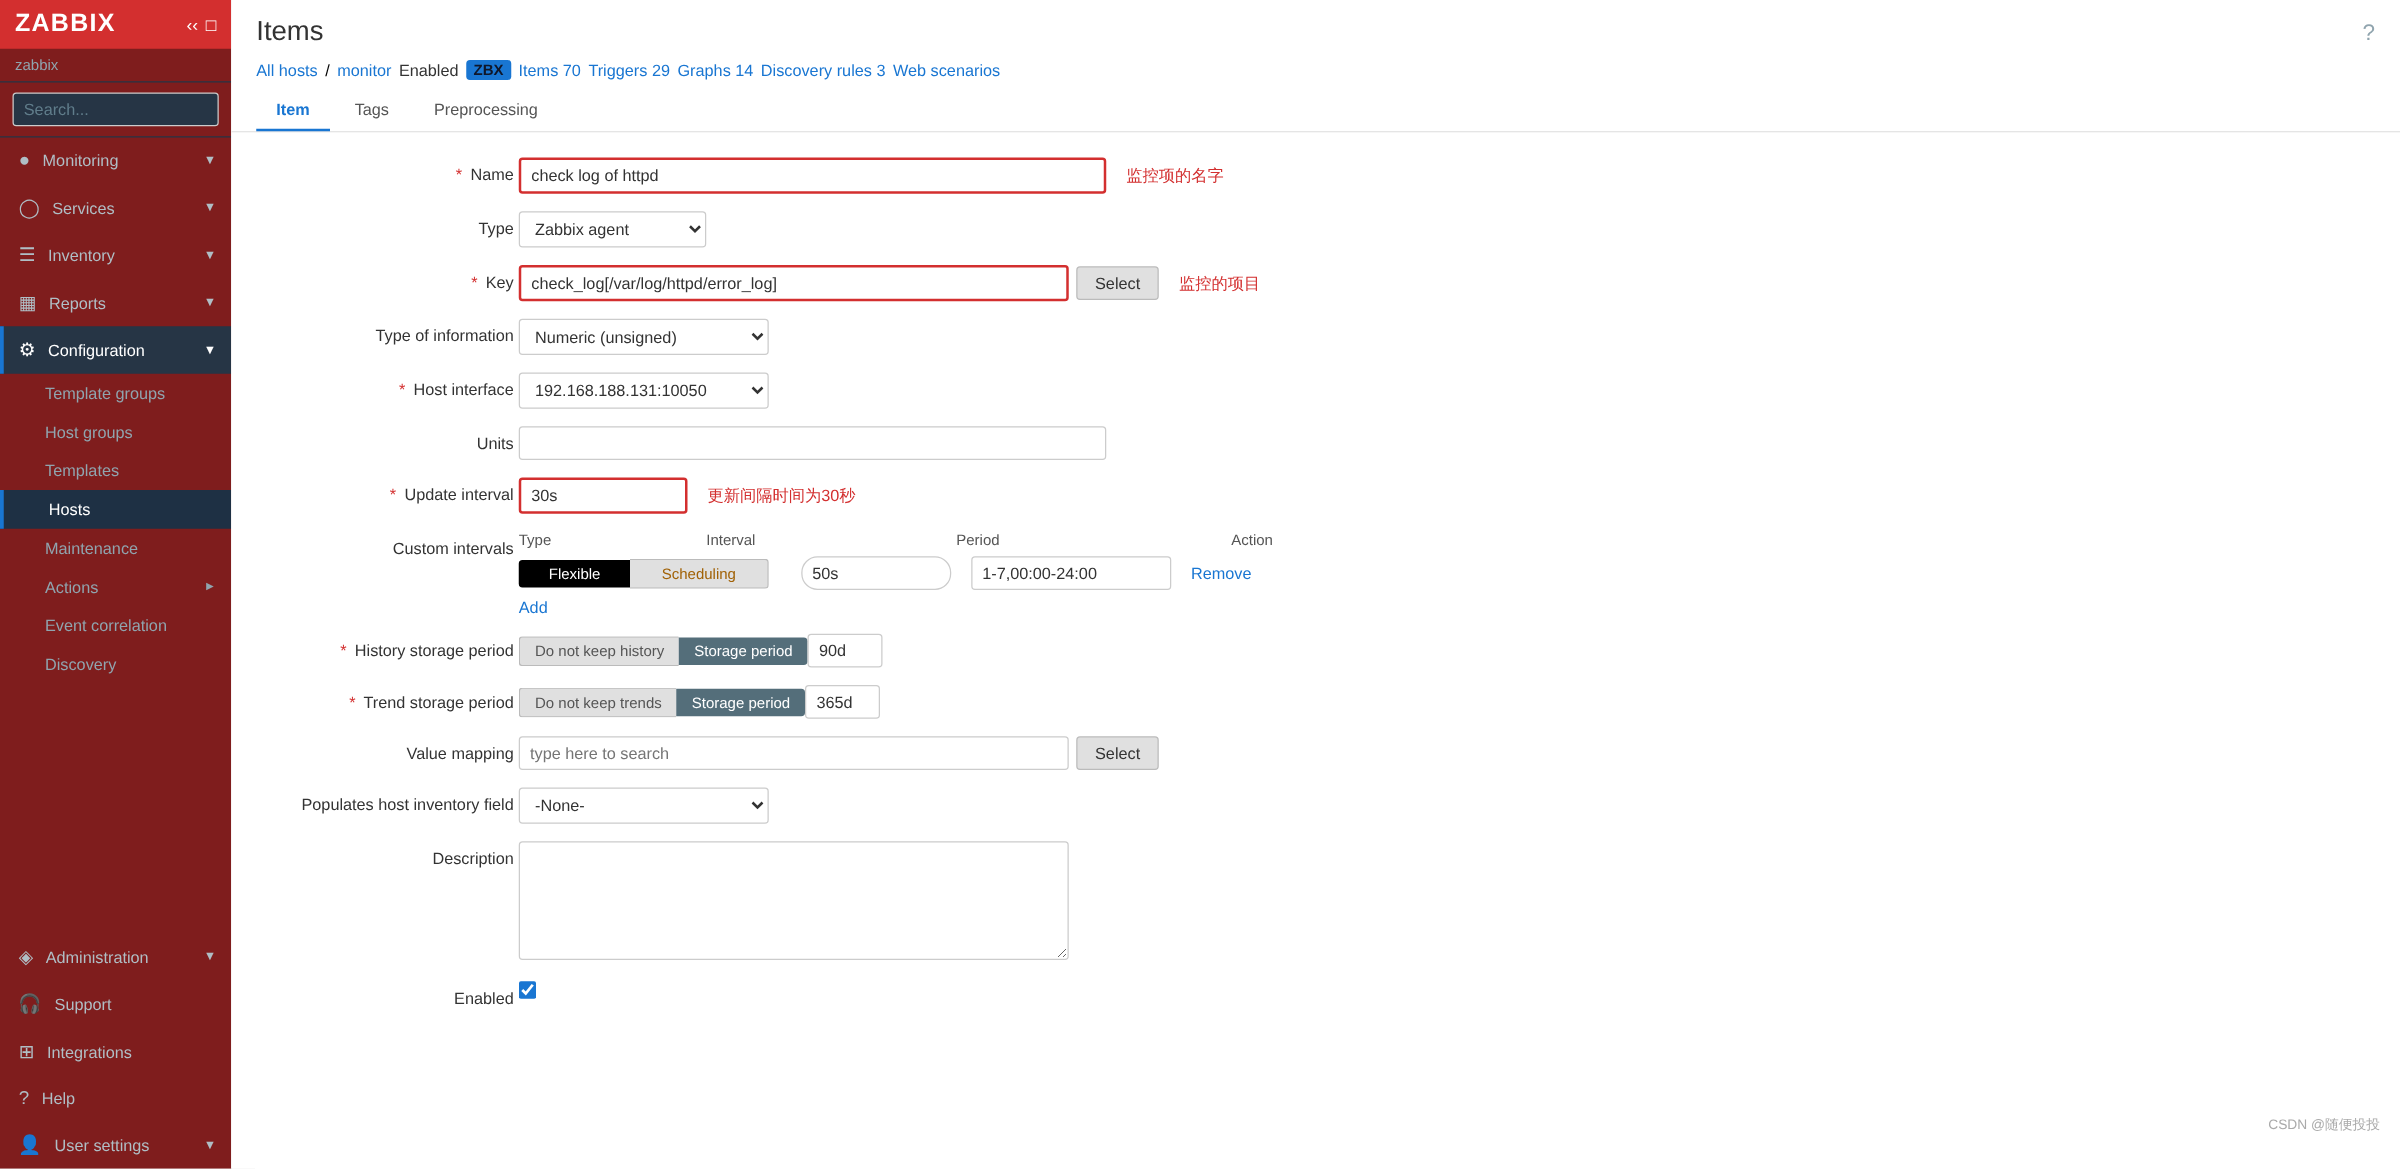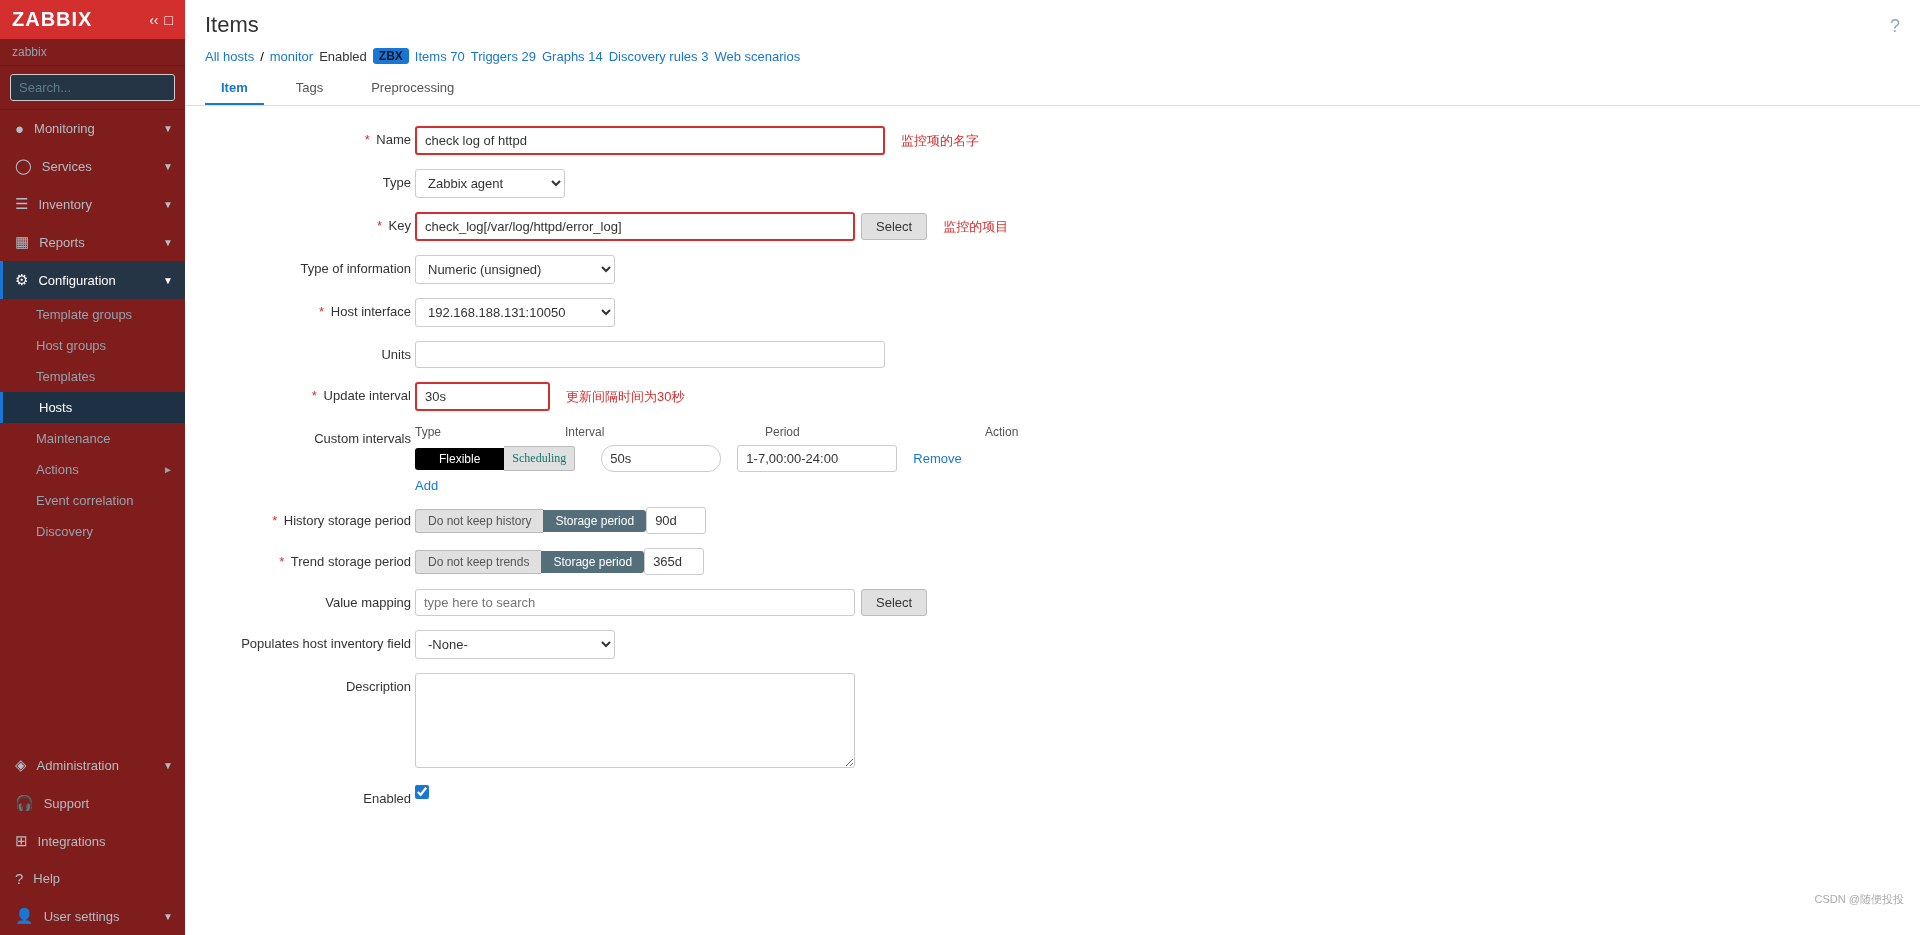"Item" .tabs-row { gap: 16px -> 4px }
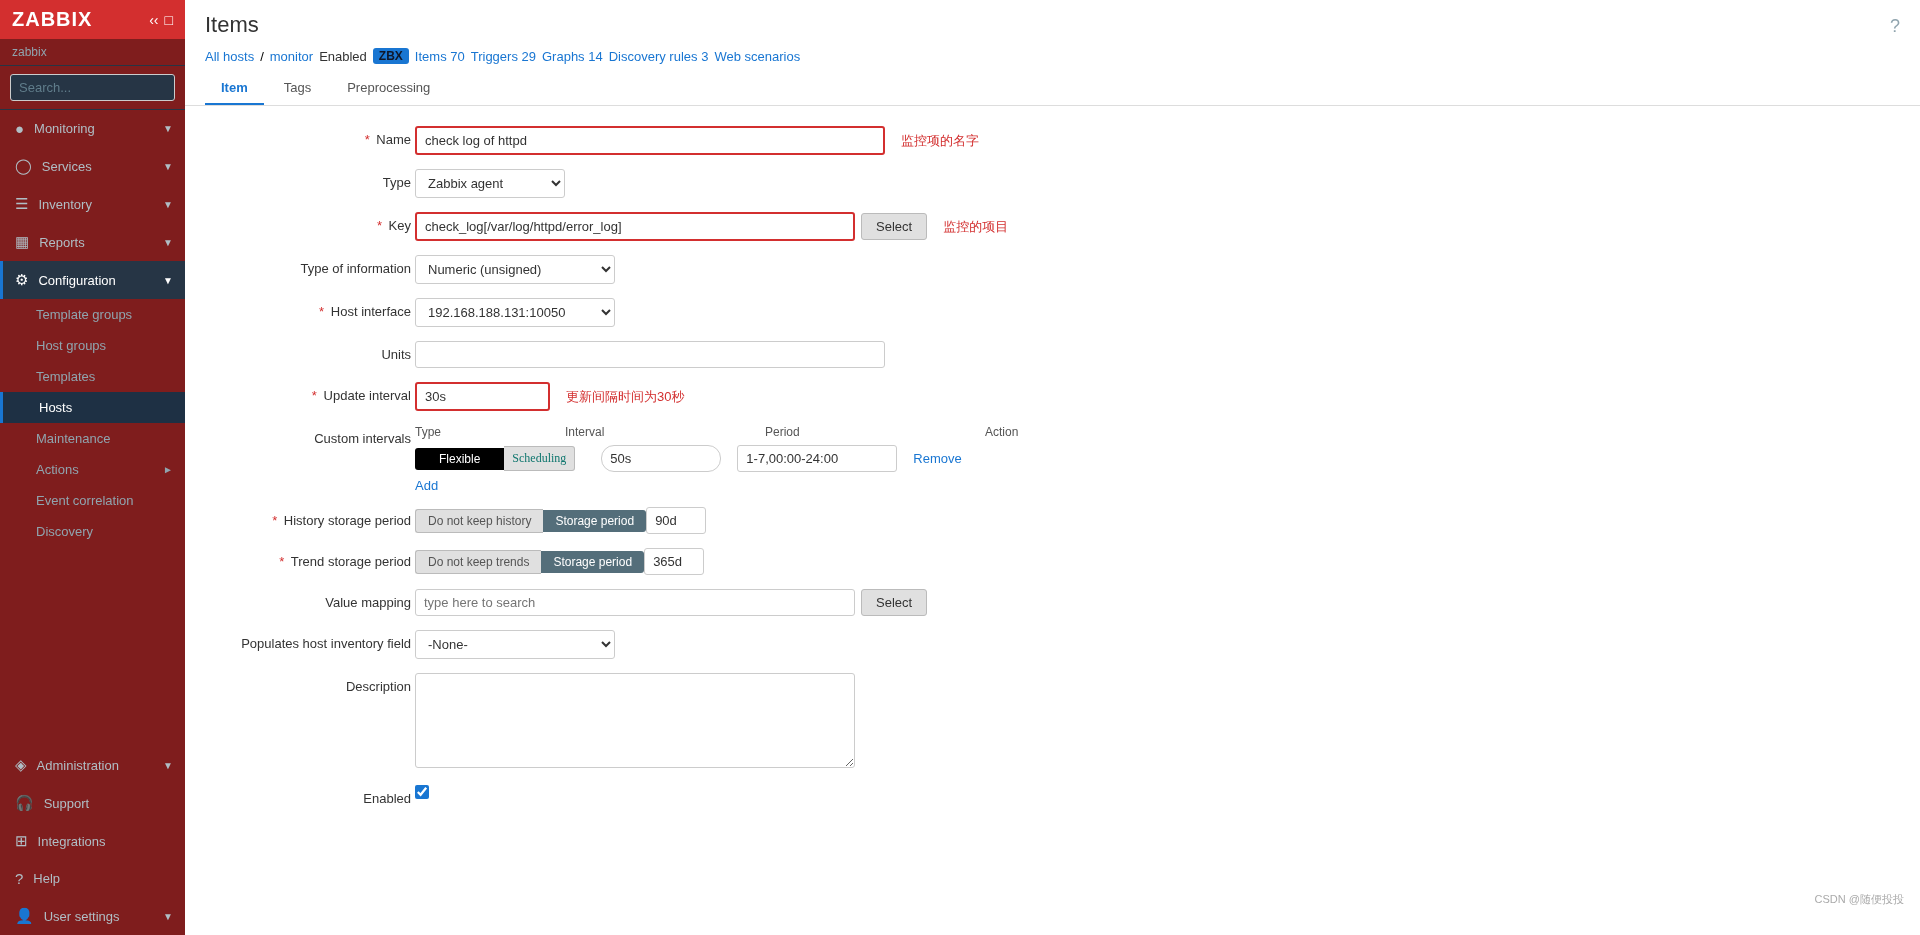"Scheduling" .btn-scheduling { color: #0f766e -> #a16207; font-family: Liberation Serif, serif -> none; padding: 4px 8px -> 4px 25px }
